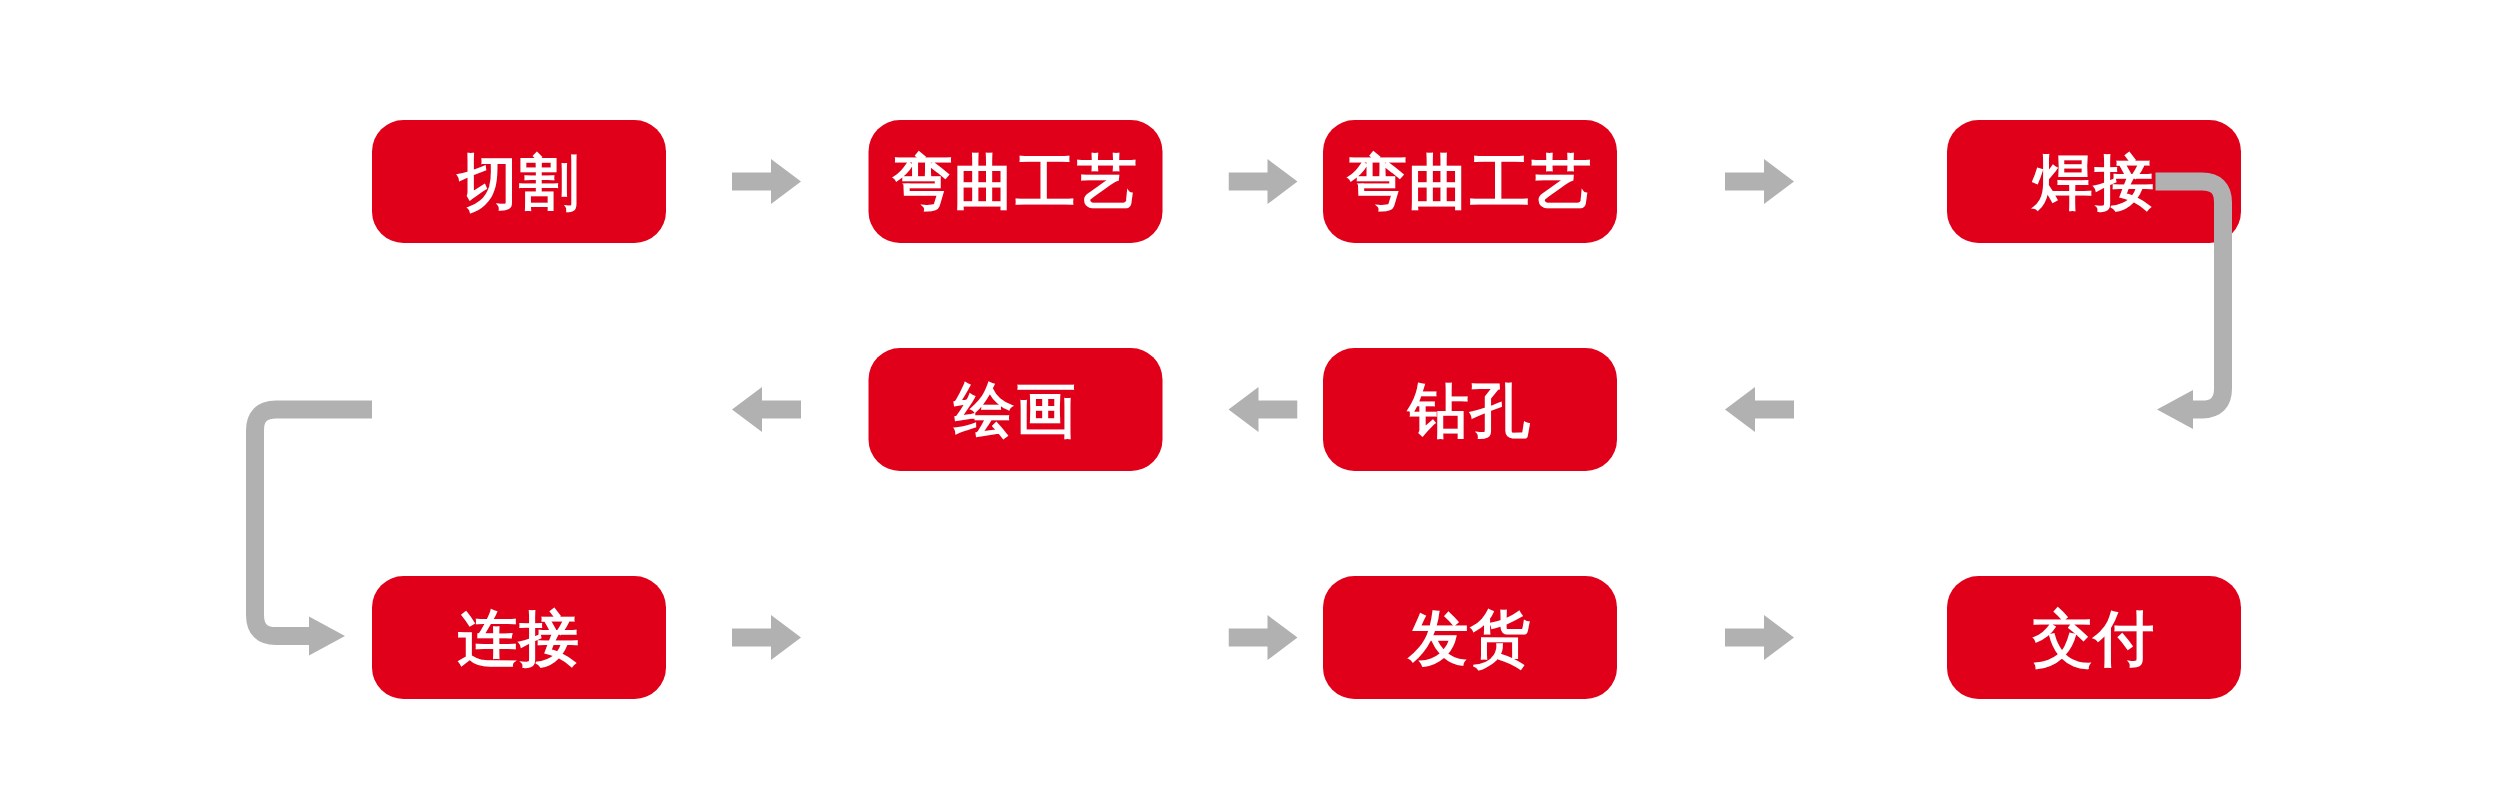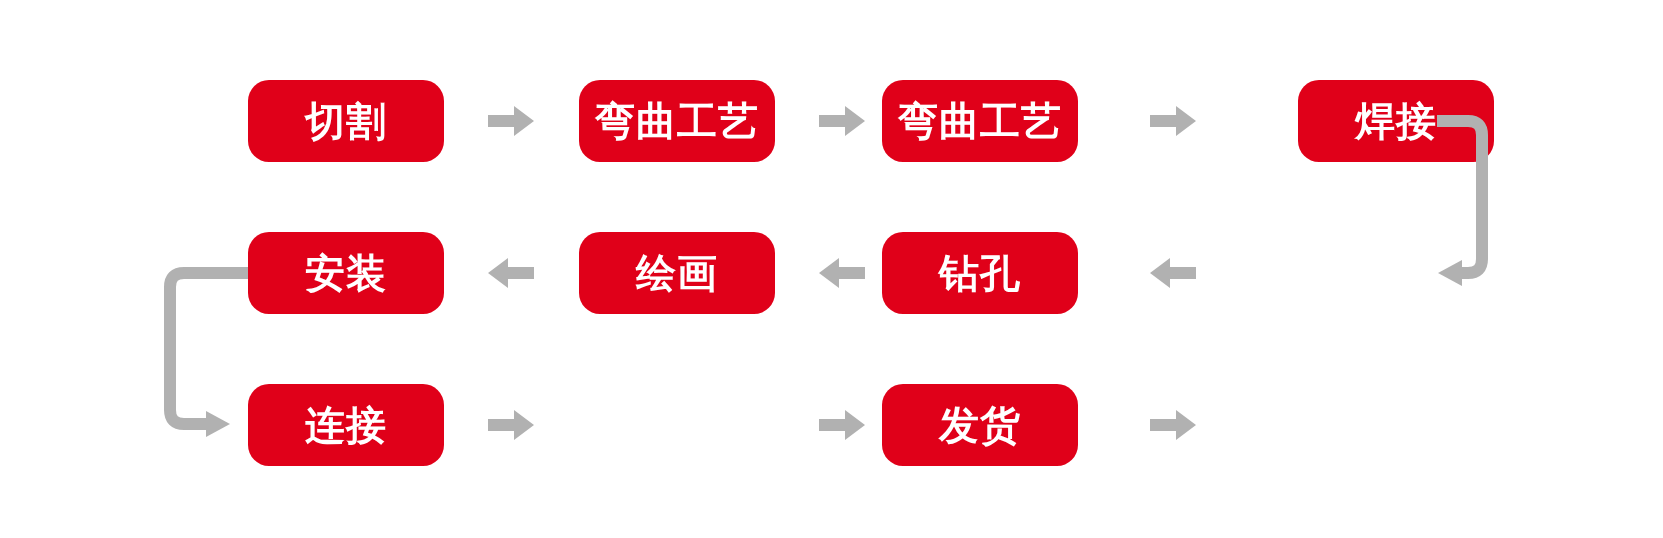"安装" div.box { html: <div>安装</div> -> none }
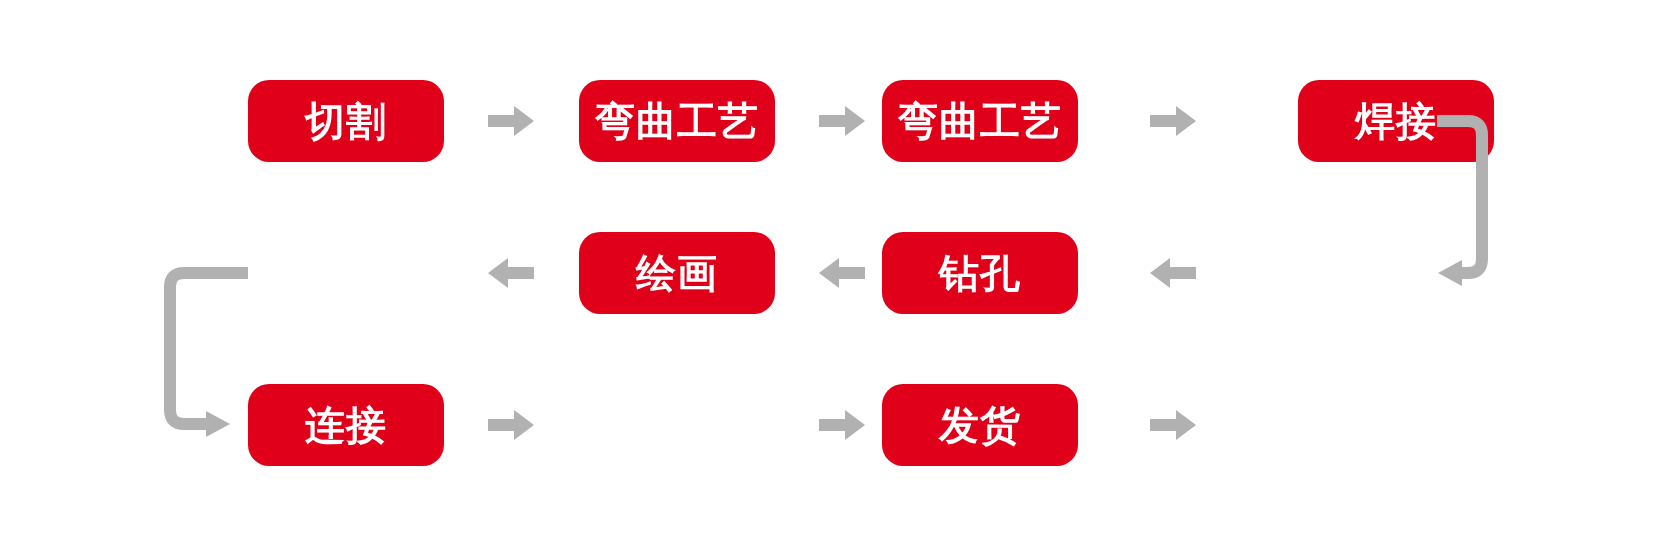"交付" div.box { html: none -> <div>交付</div> }
